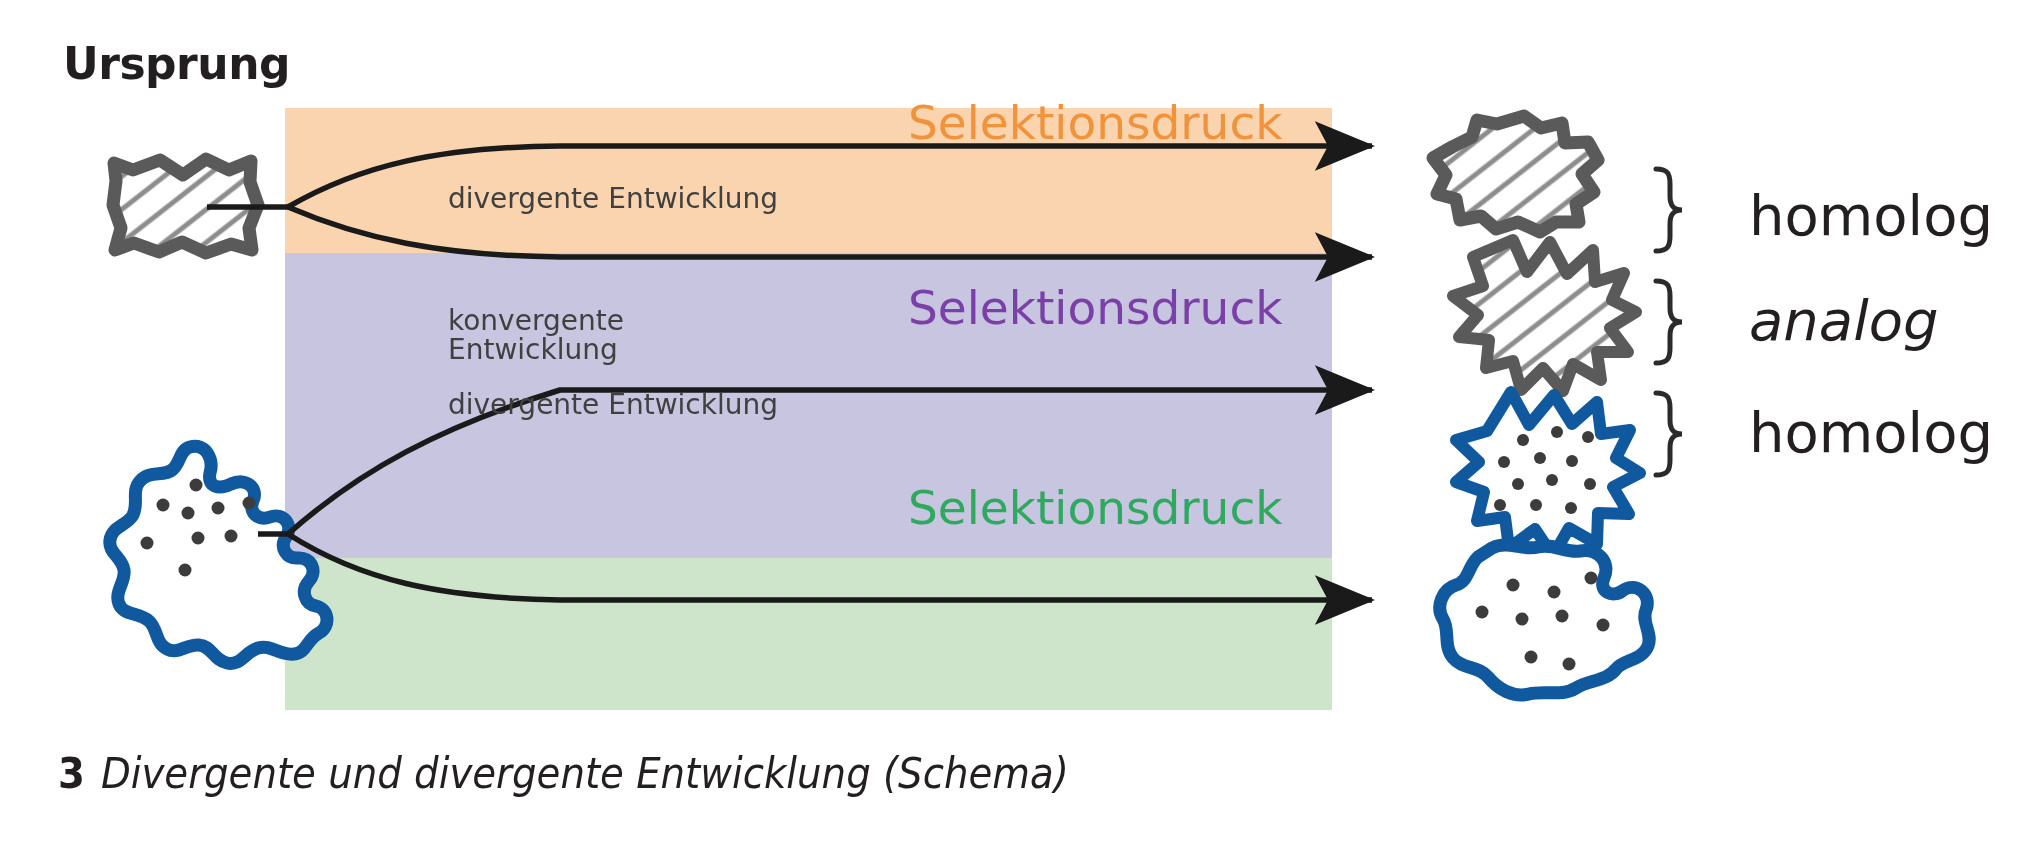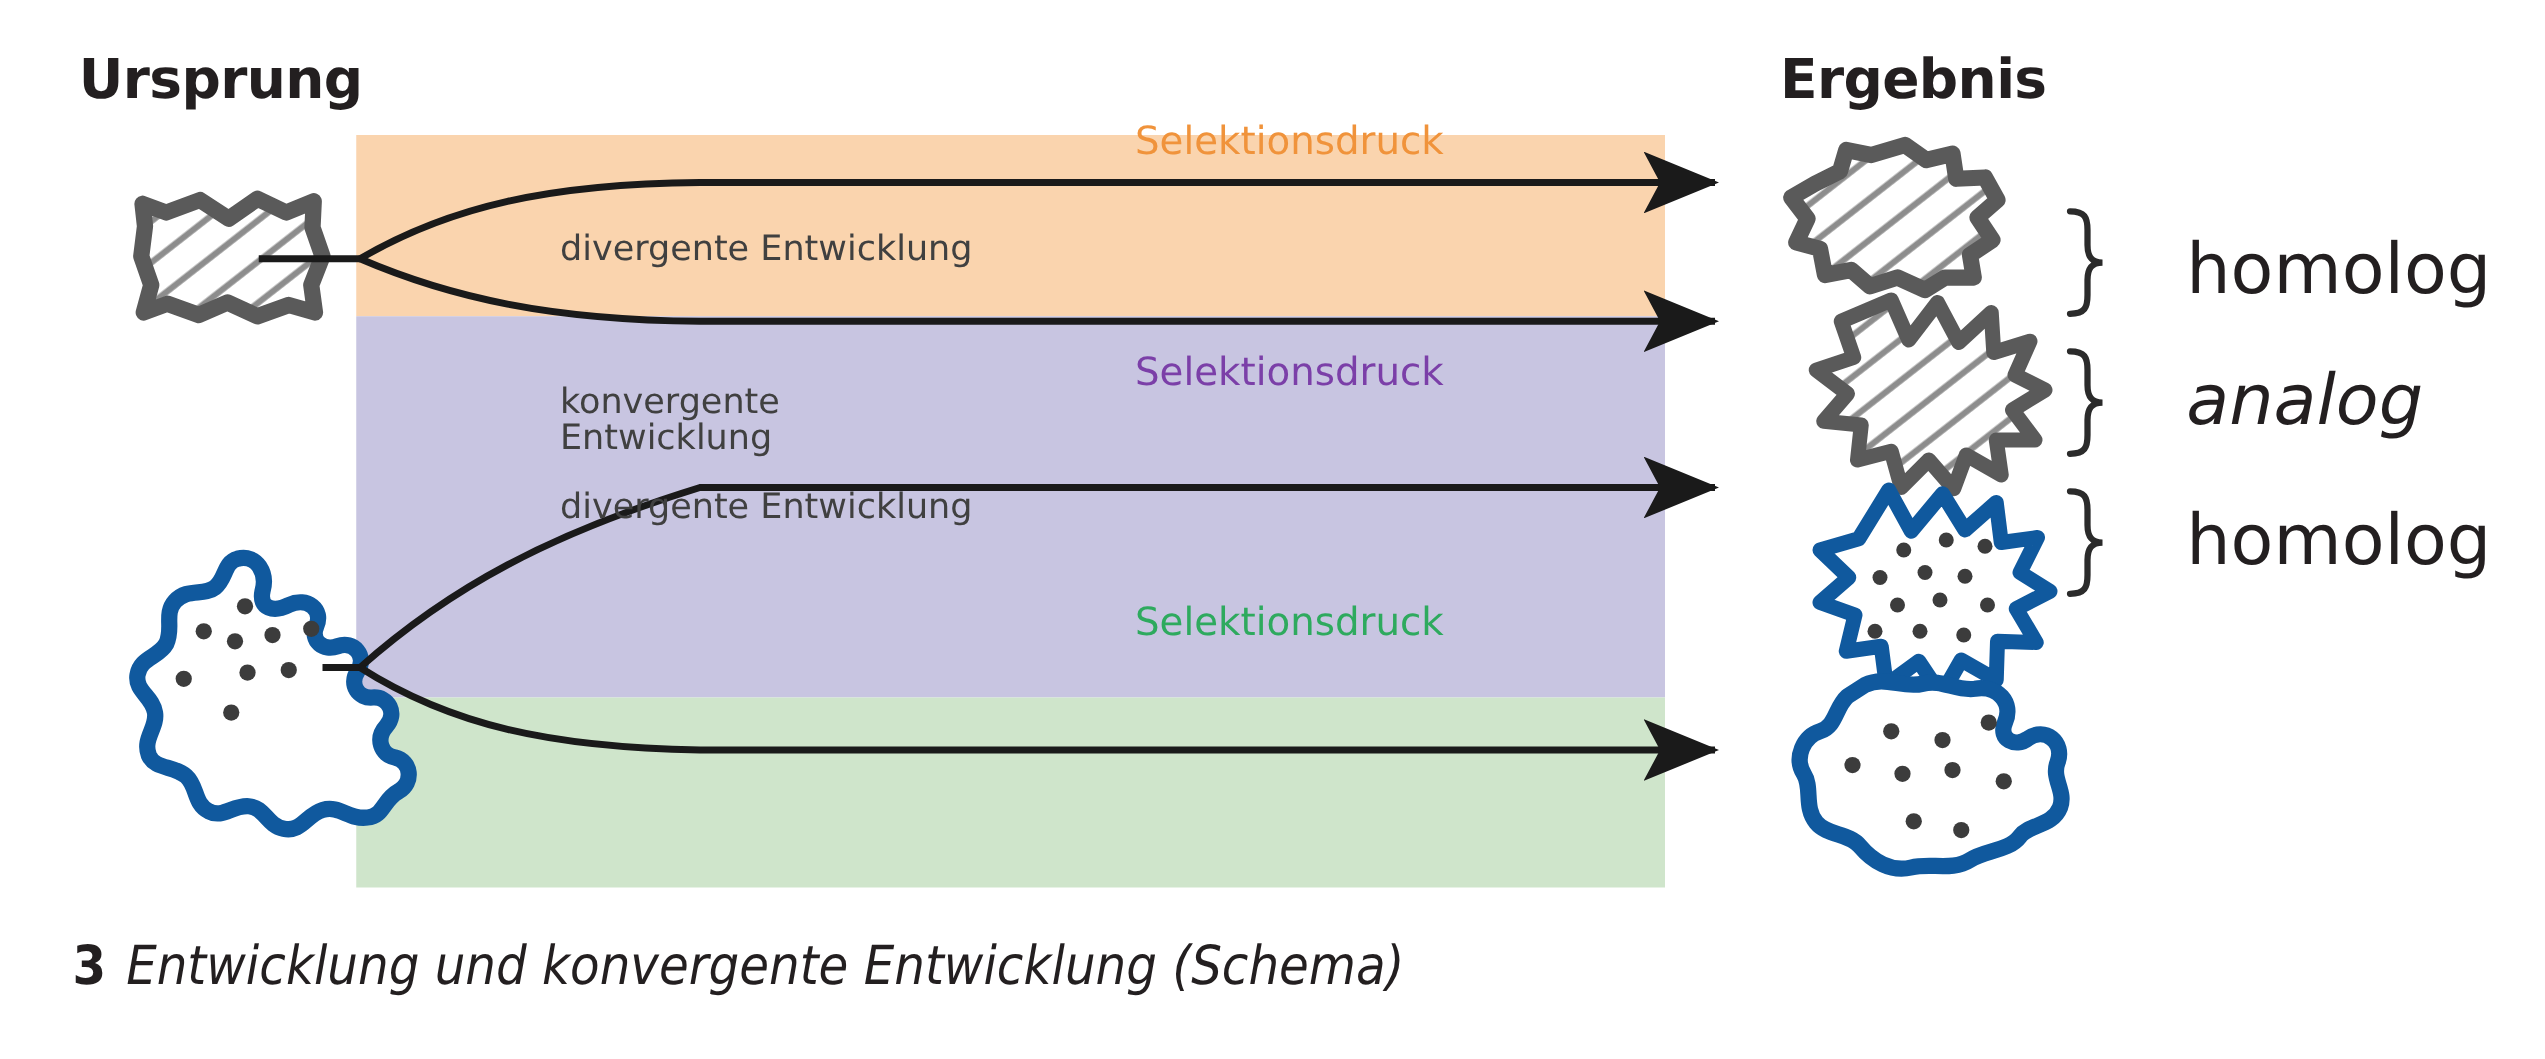"Ergebnis" div.hdr { html: <div>Ergebnis</div> -> none }
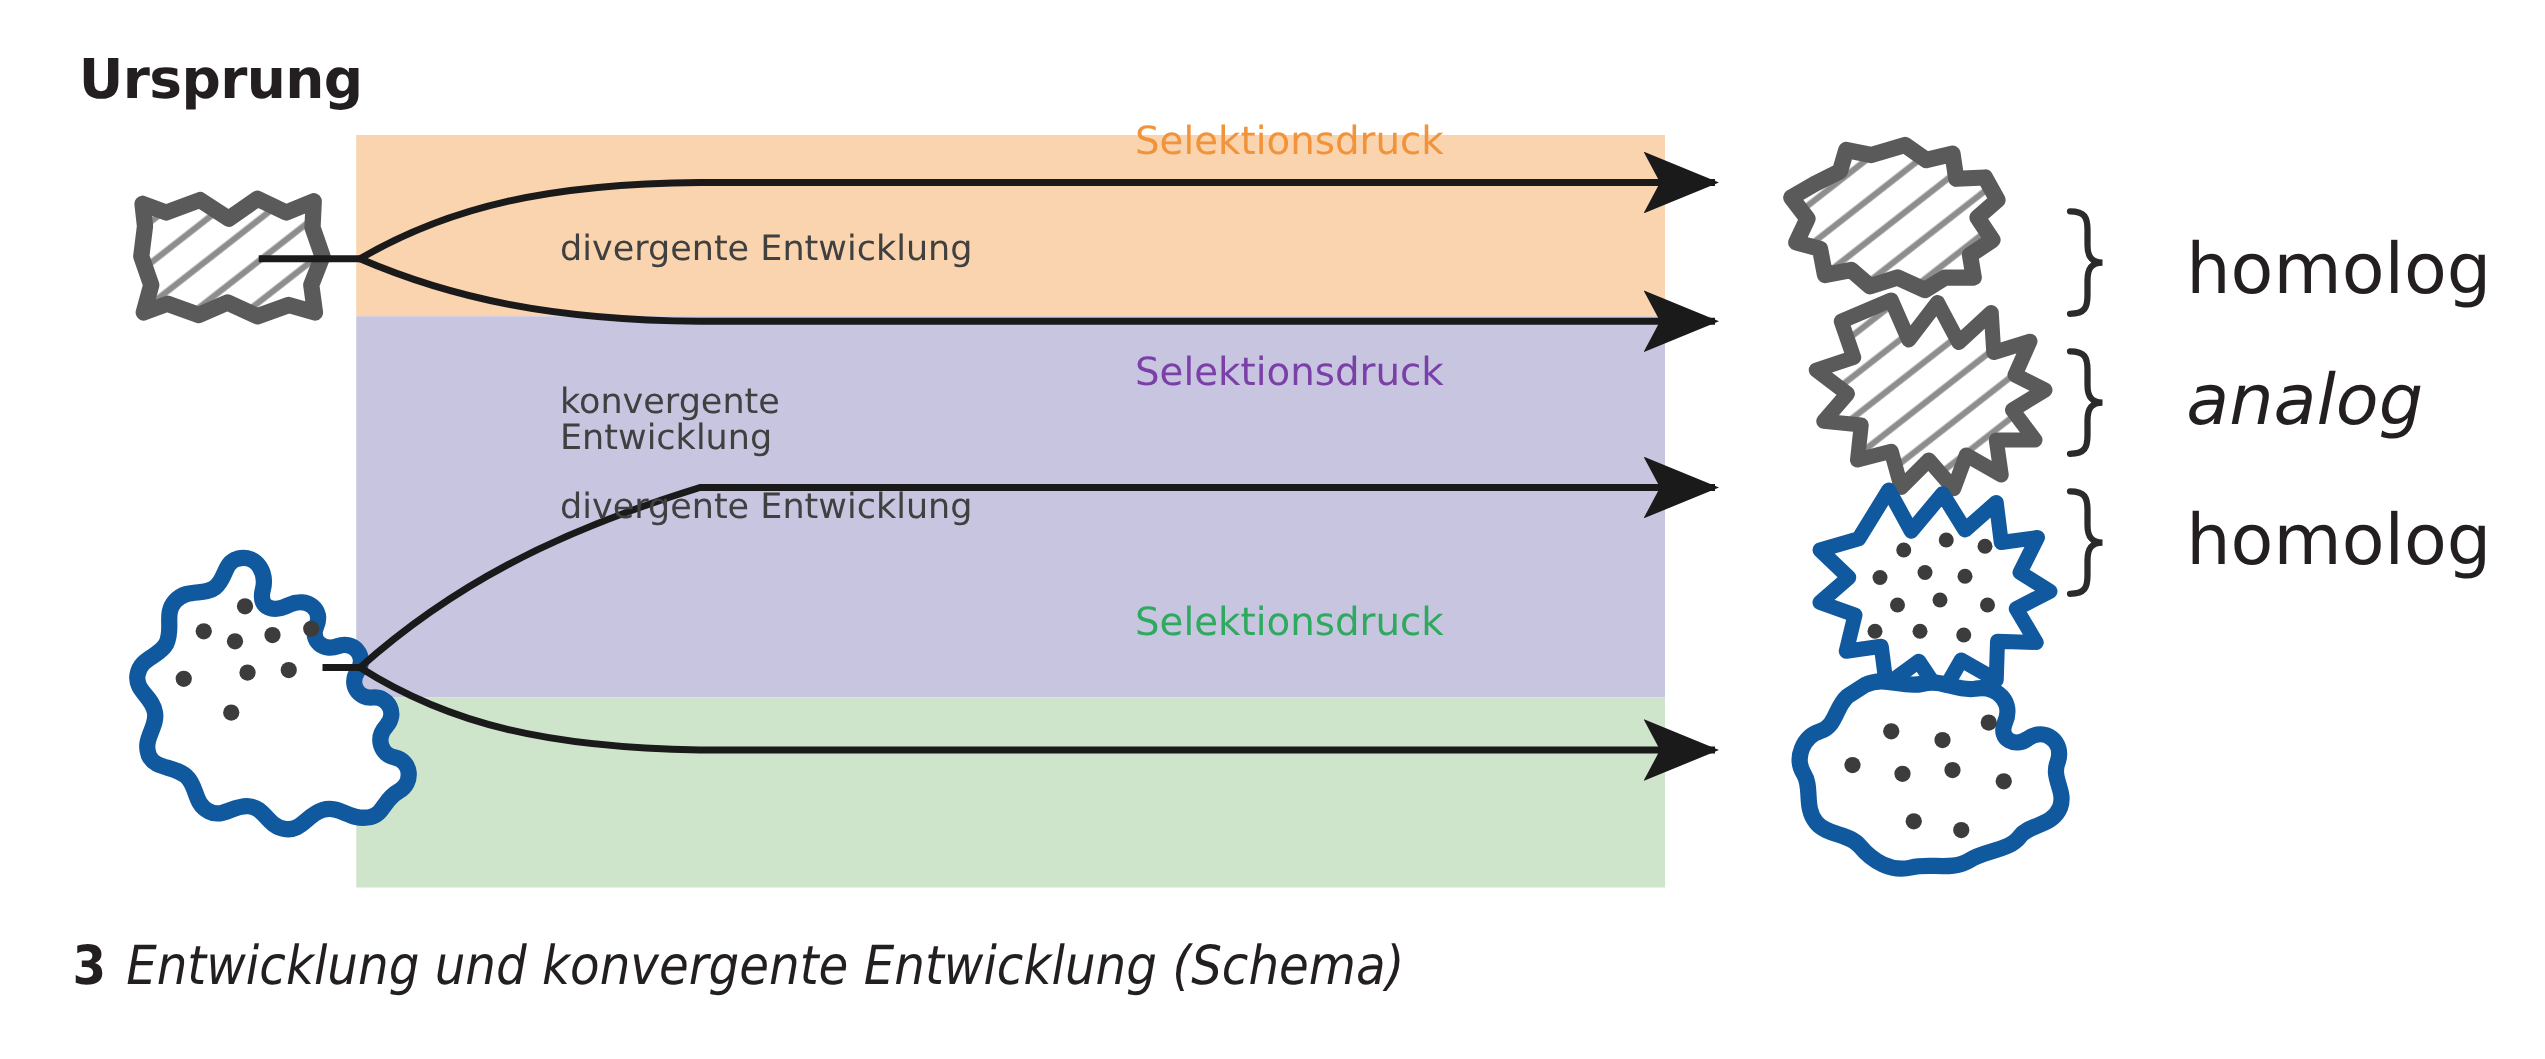"Selektionsdruck" .lbl.sel { font-size: 31px -> 47px }
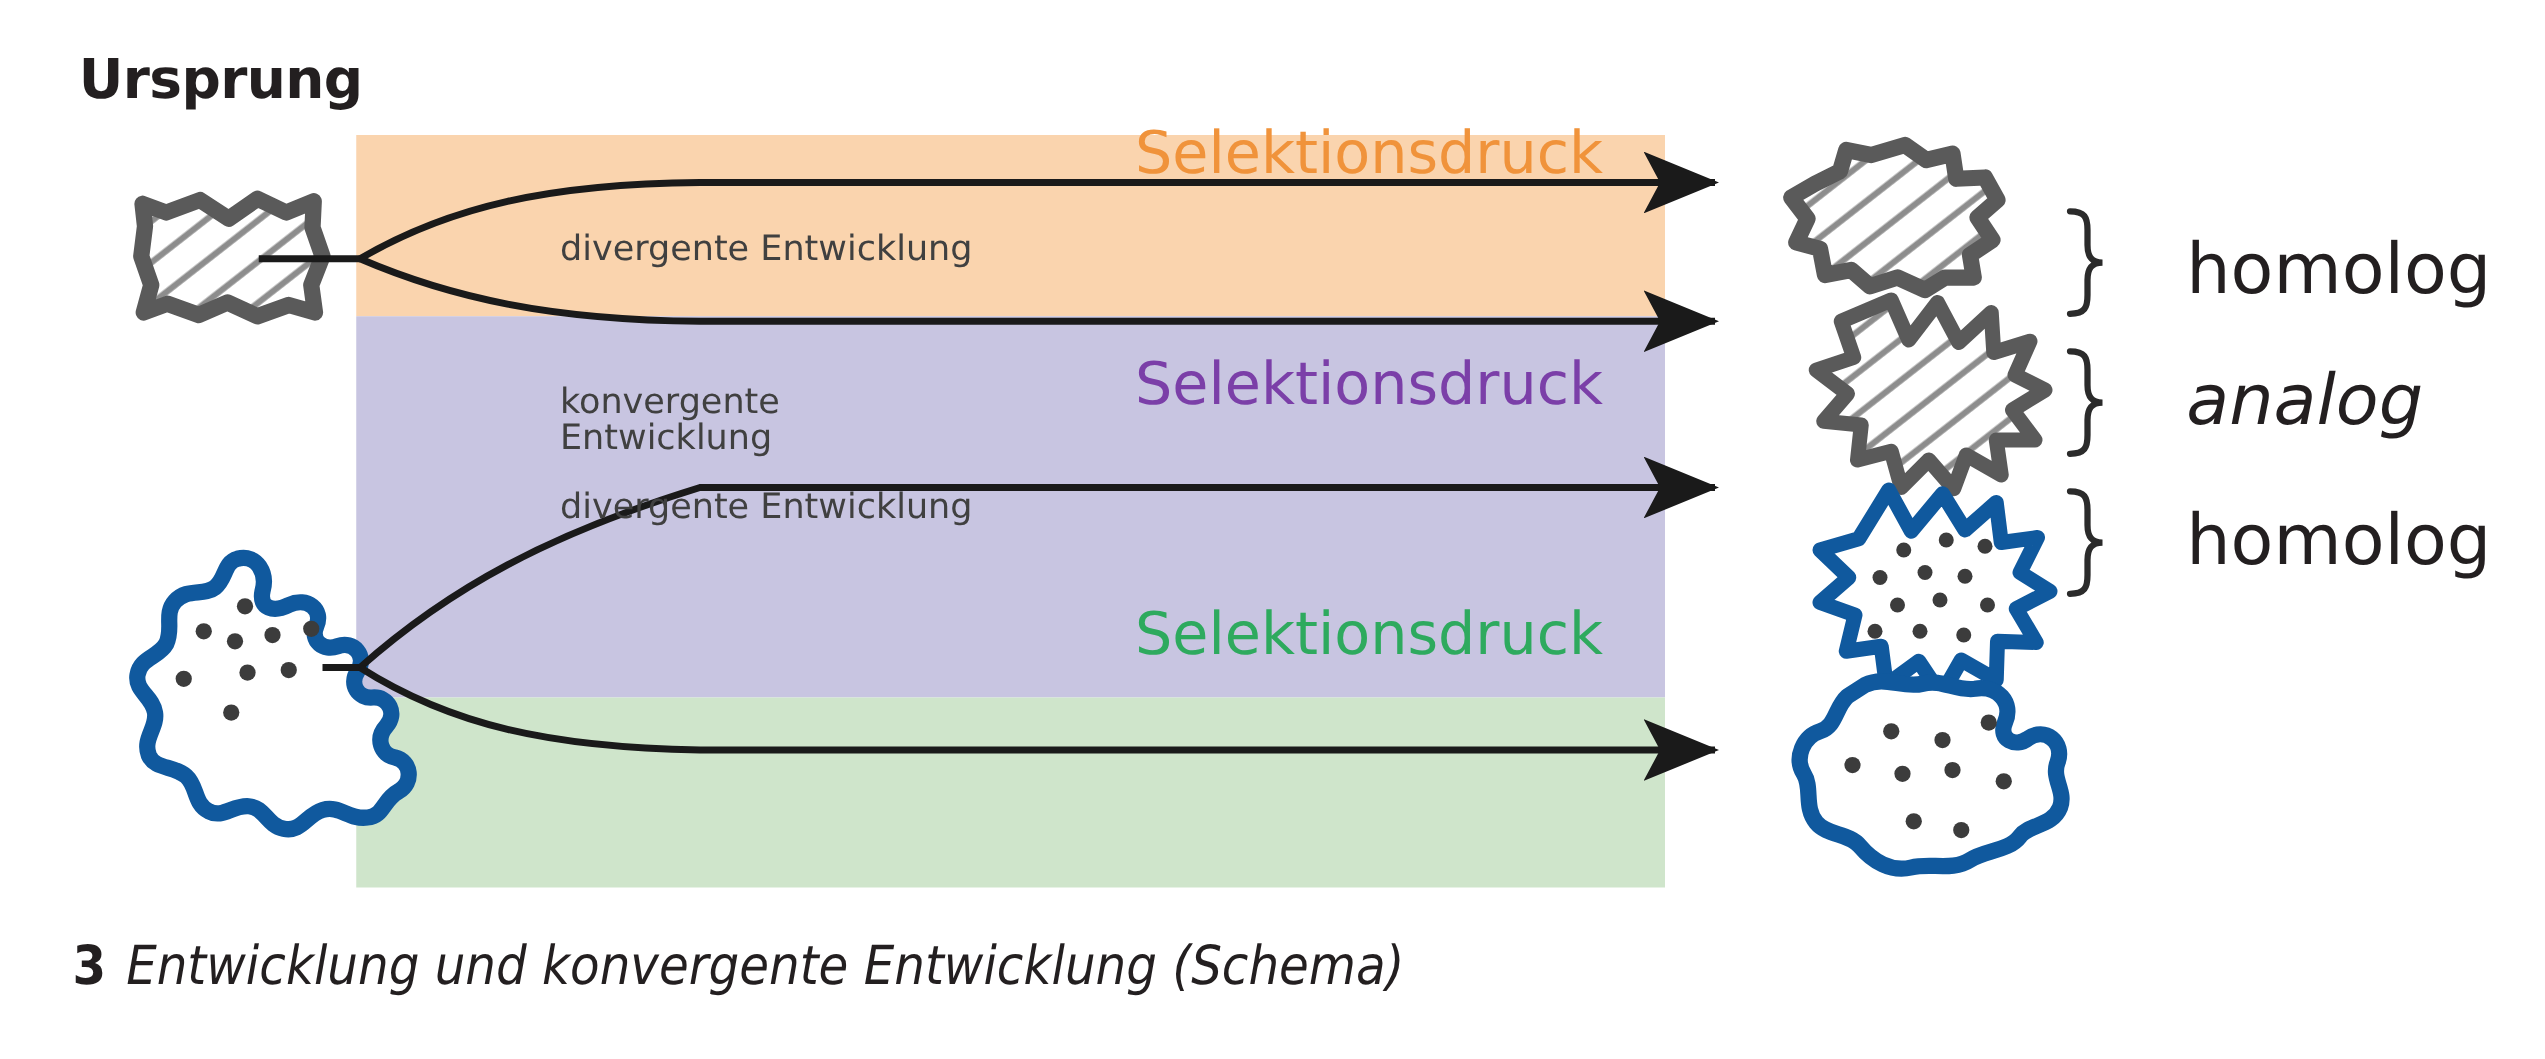"Entwicklung und konvergente Entwicklung" span.txt { text: Entwicklung und konvergente -> Divergente und divergente }
